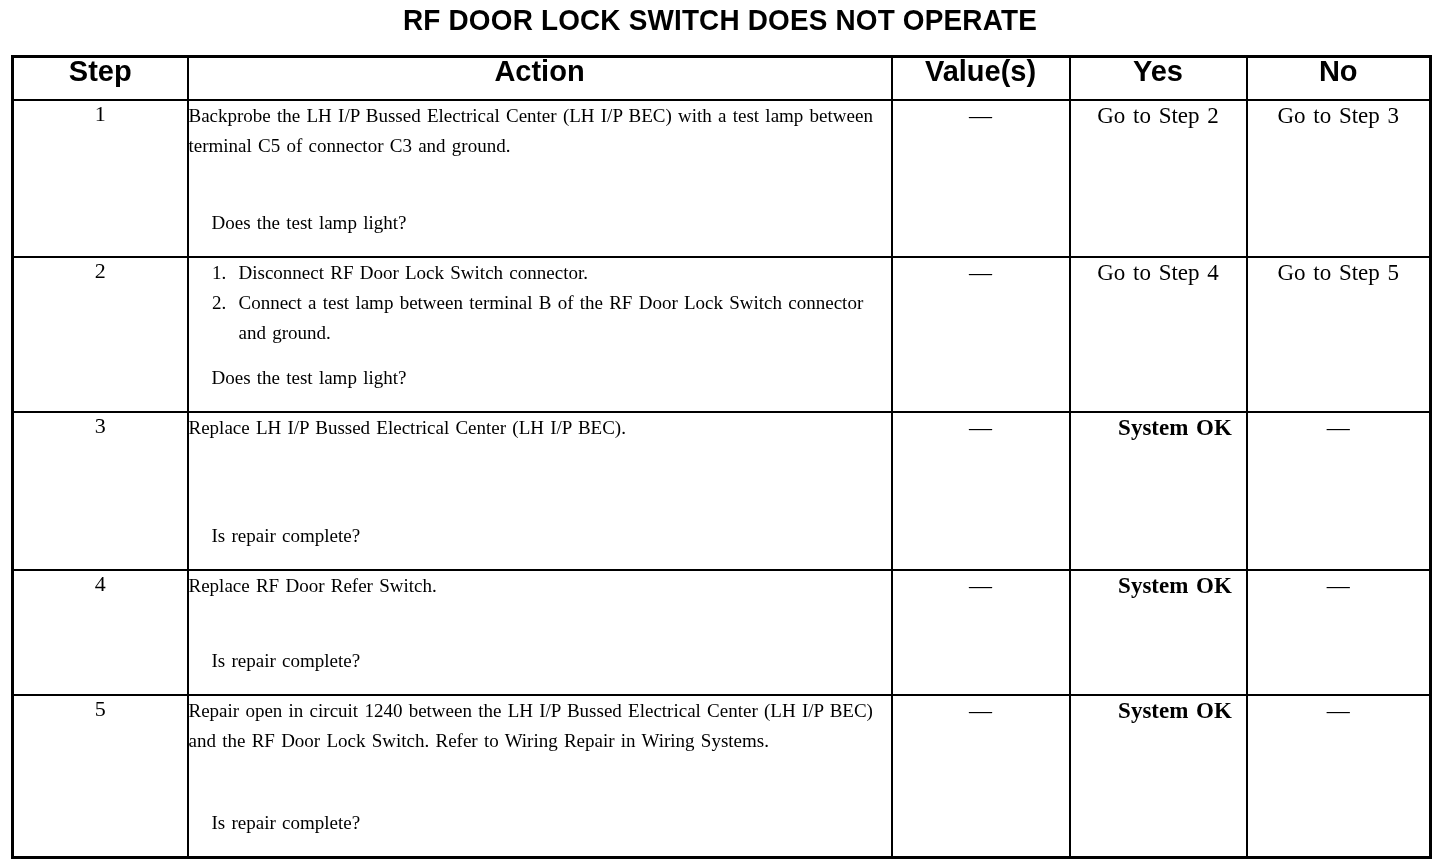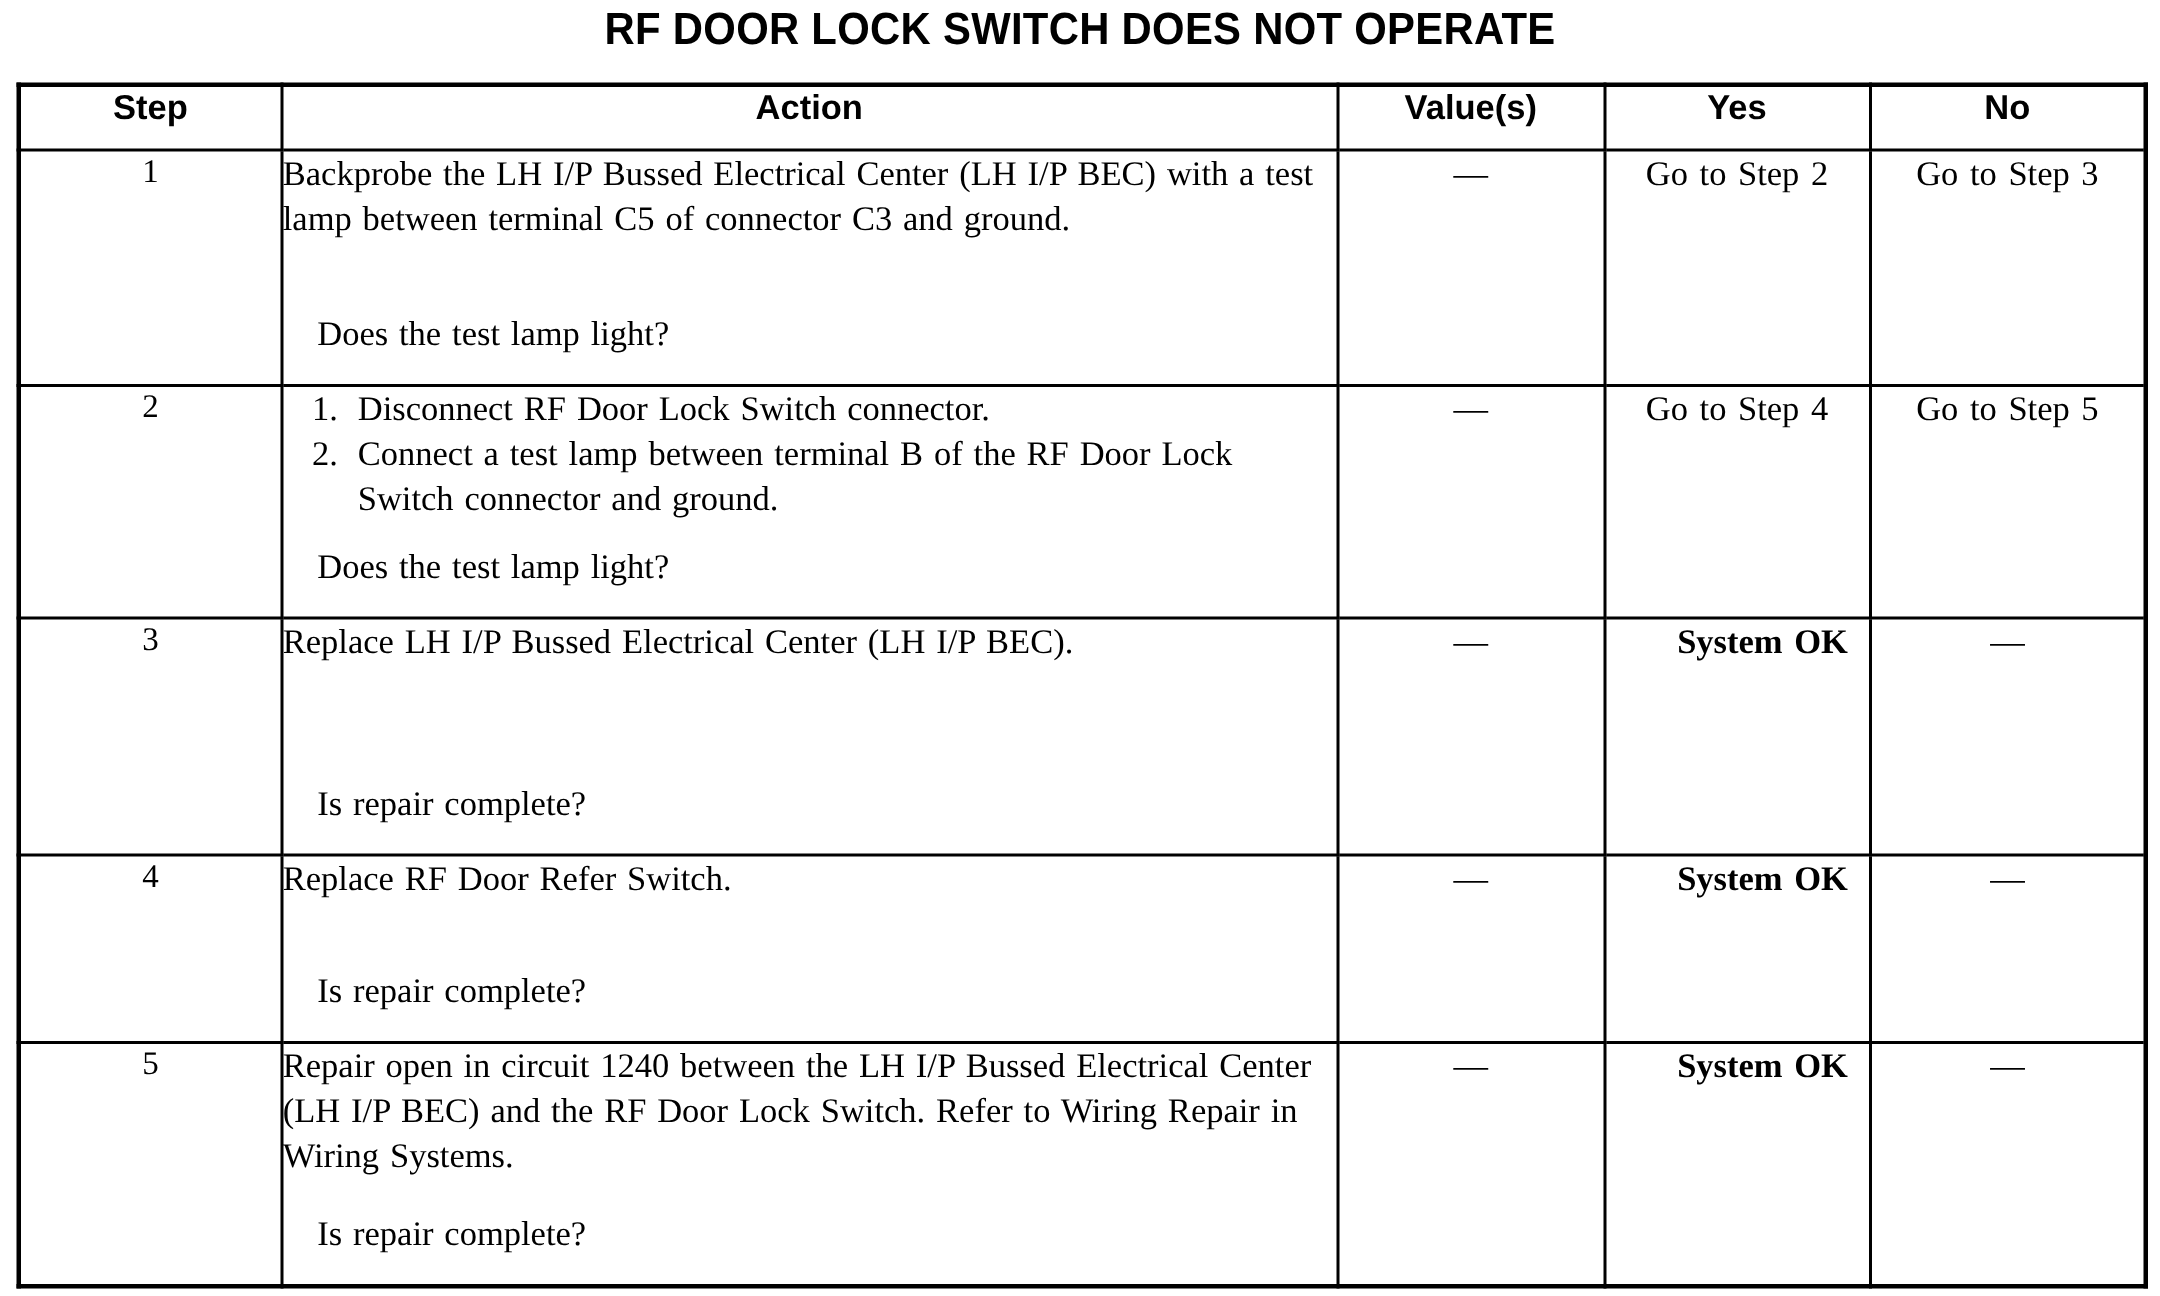"Step" thead th { font-size: 23px -> 29px }
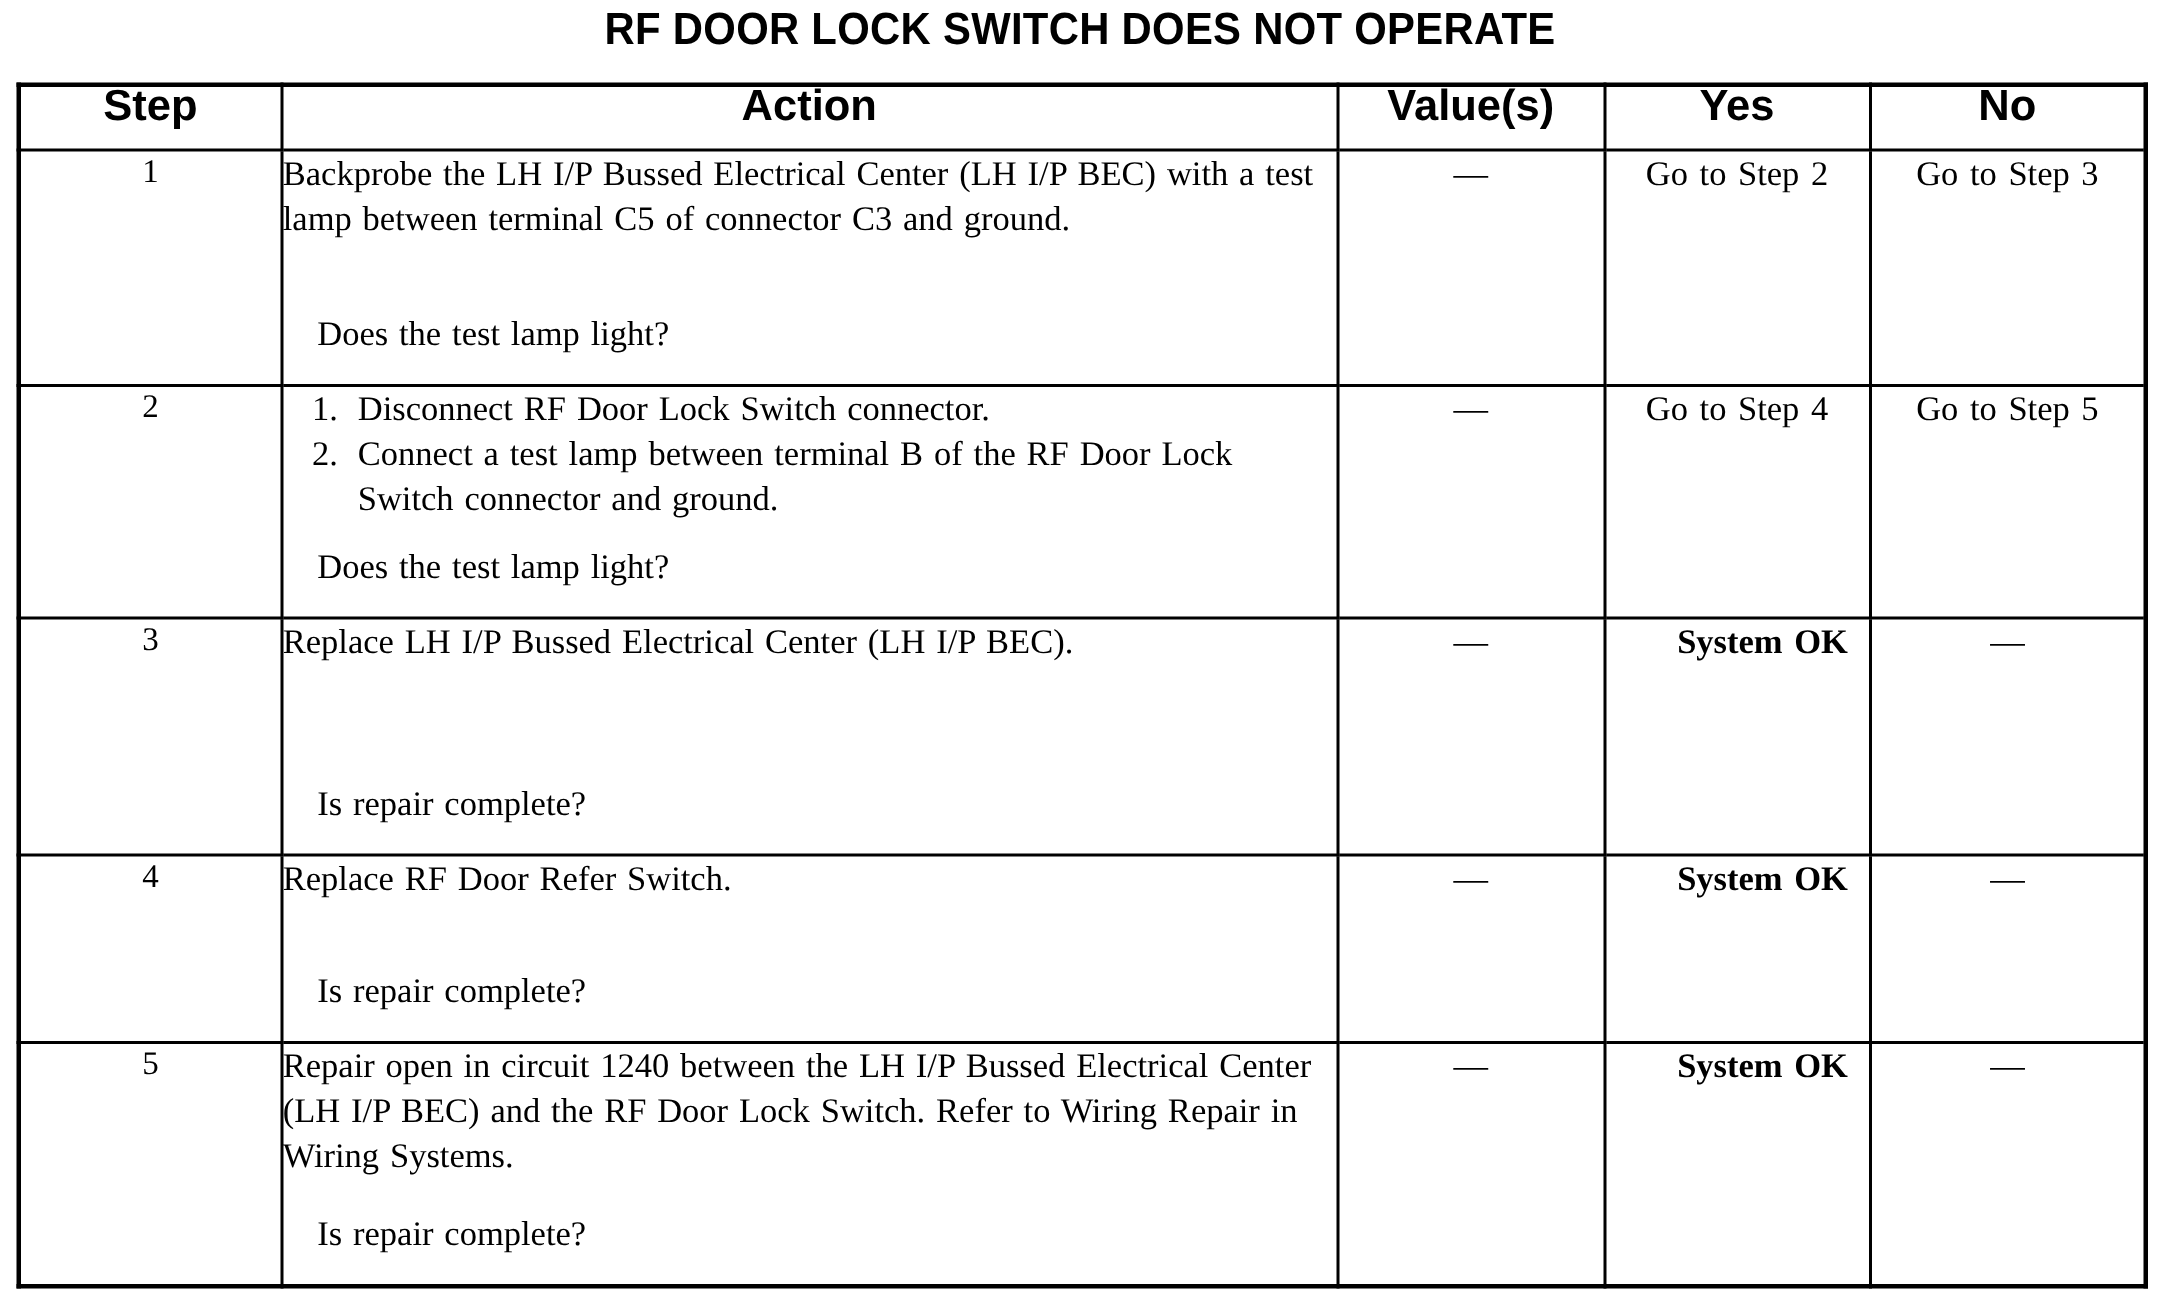"Backprobe the LH I/P Bussed" .cell-action { font-size: 23px -> 19px }
